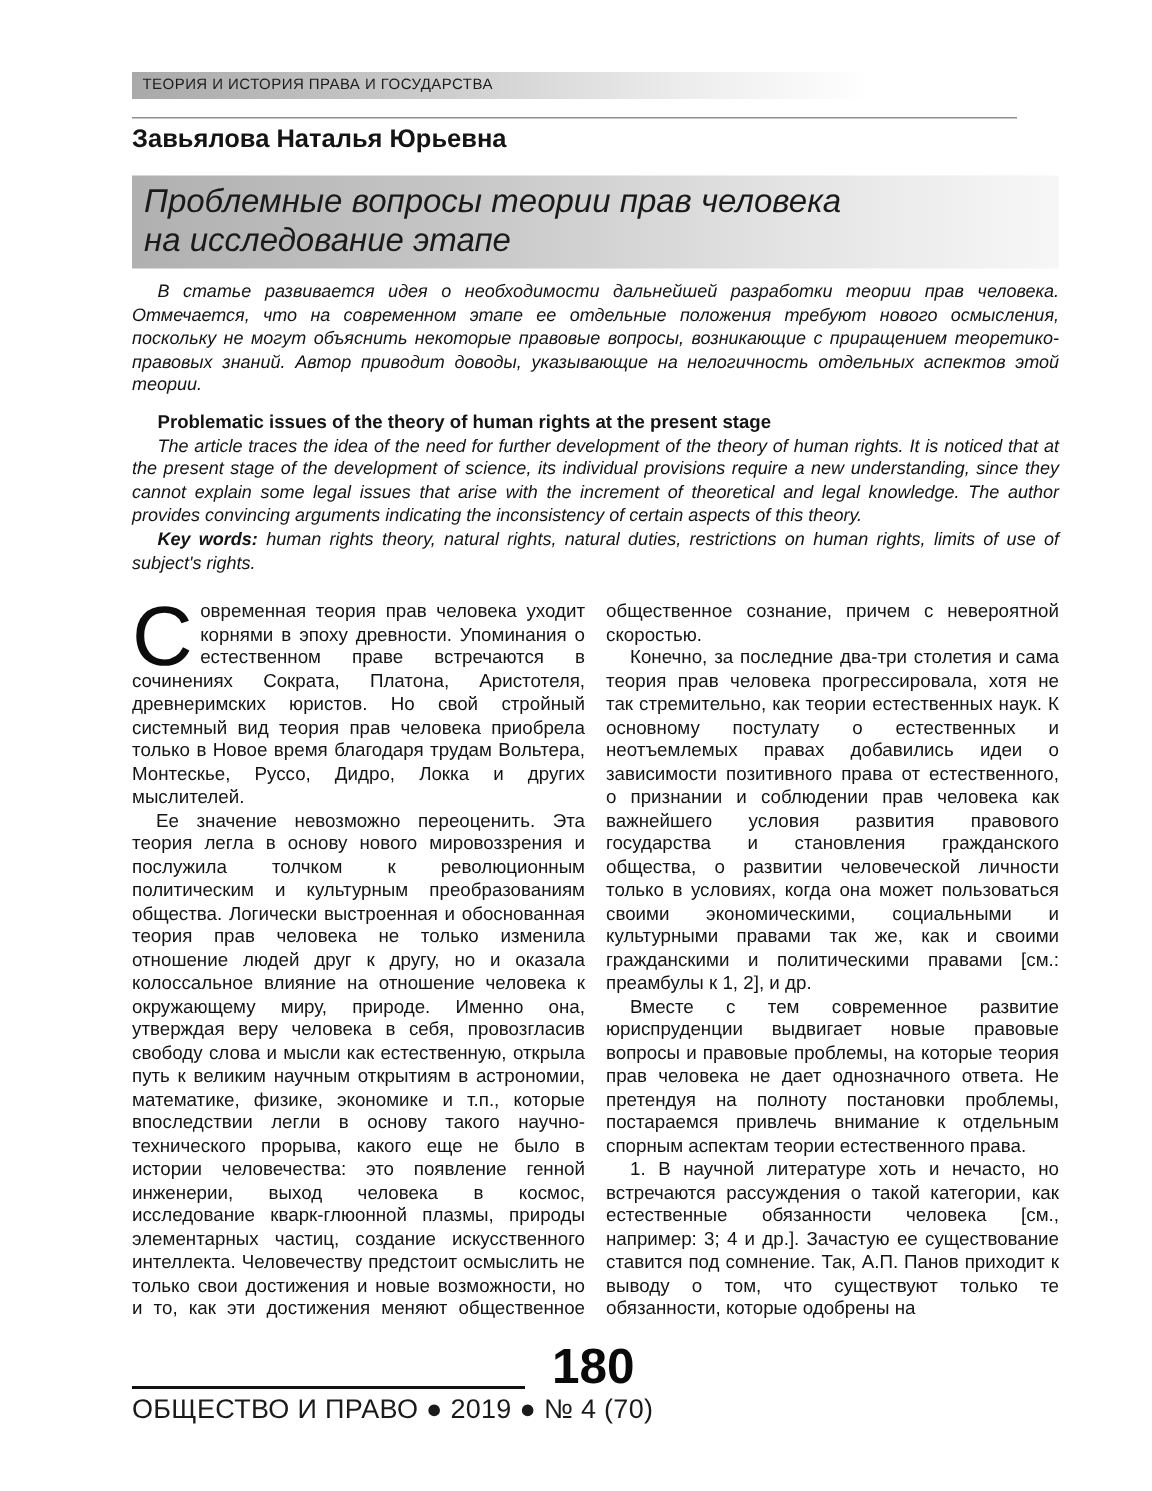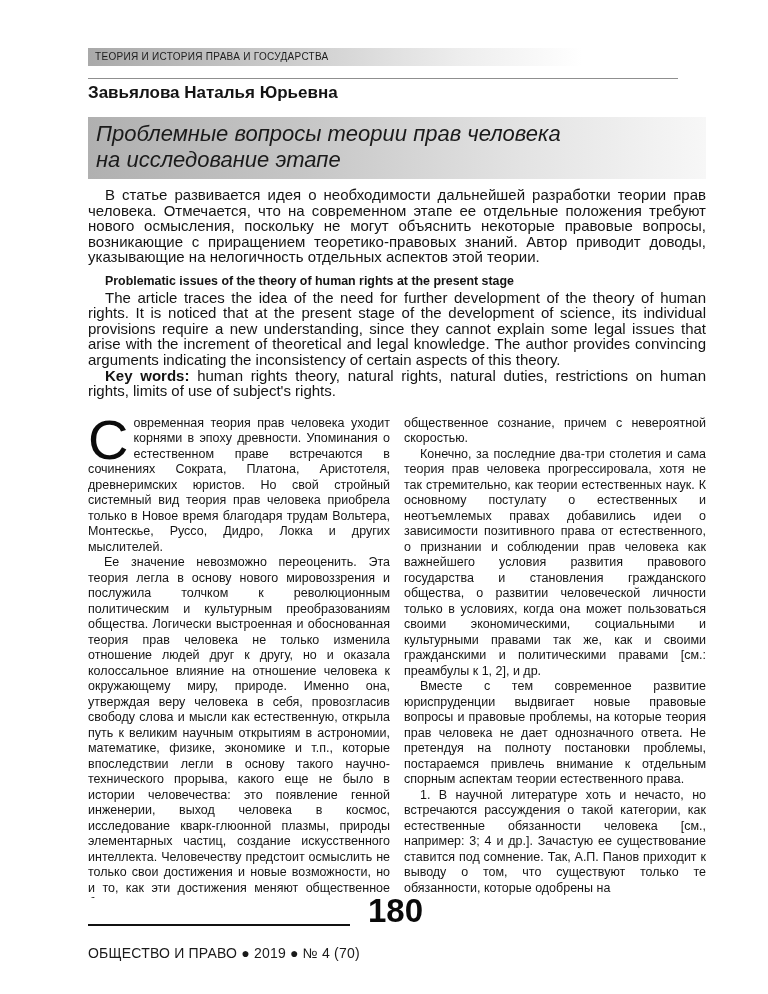"В статье развивается идея о" .abstract { font-size: 15px -> 12px; font-style: none -> italic }
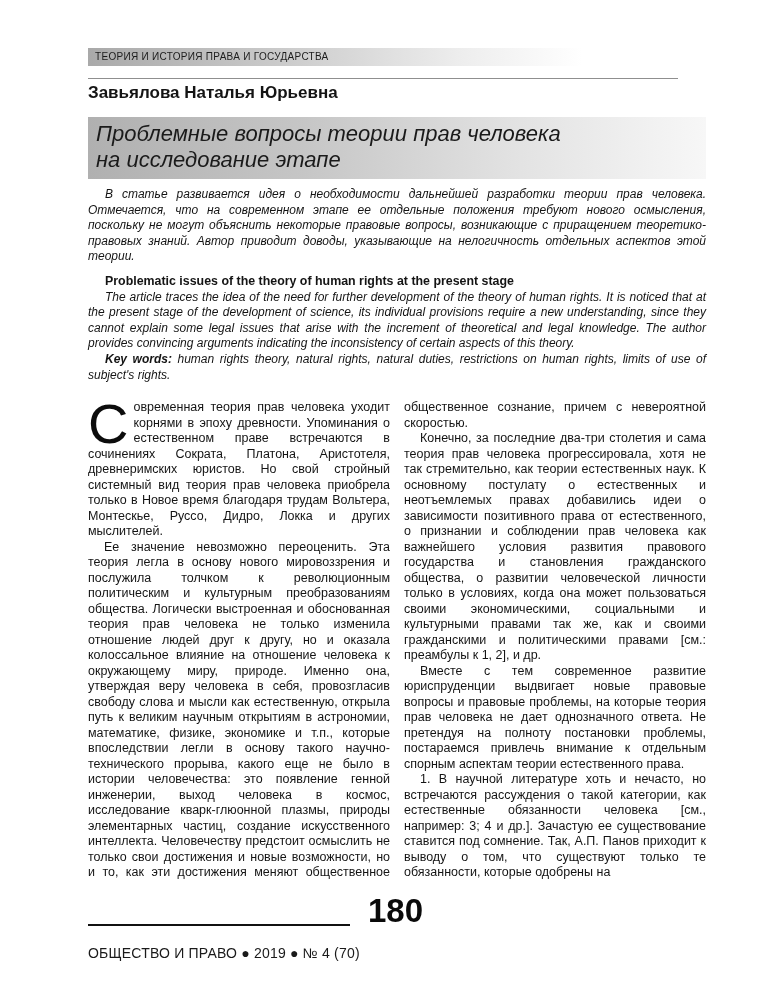"ОБЩЕСТВО И ПРАВО ● 2019" .footer-journal { font-size: 14px -> 18px; margin-top: 16px -> none }
